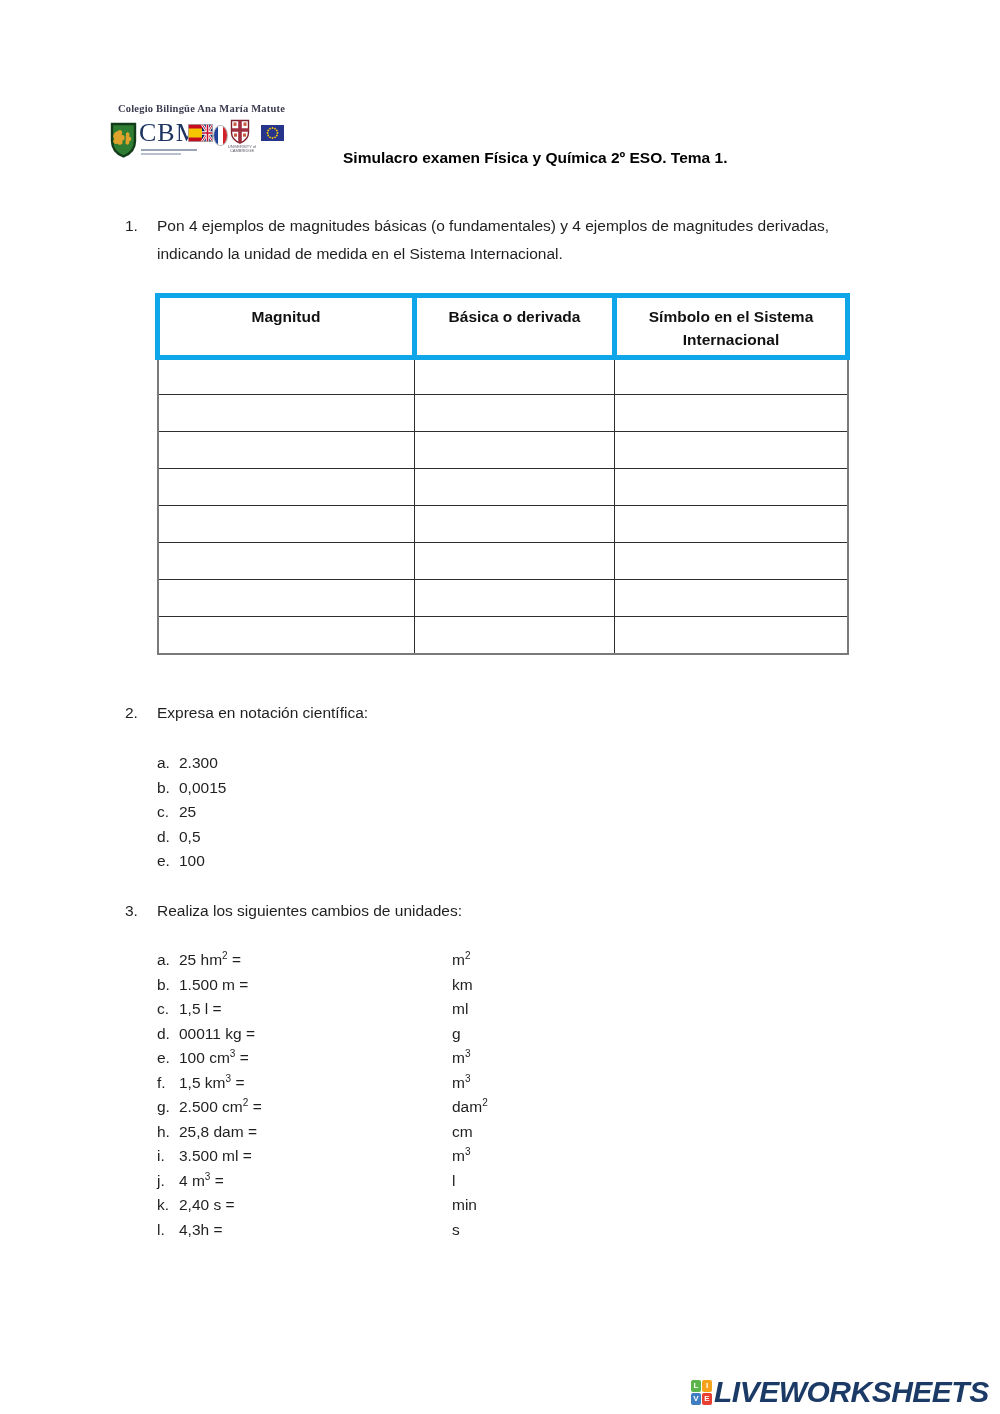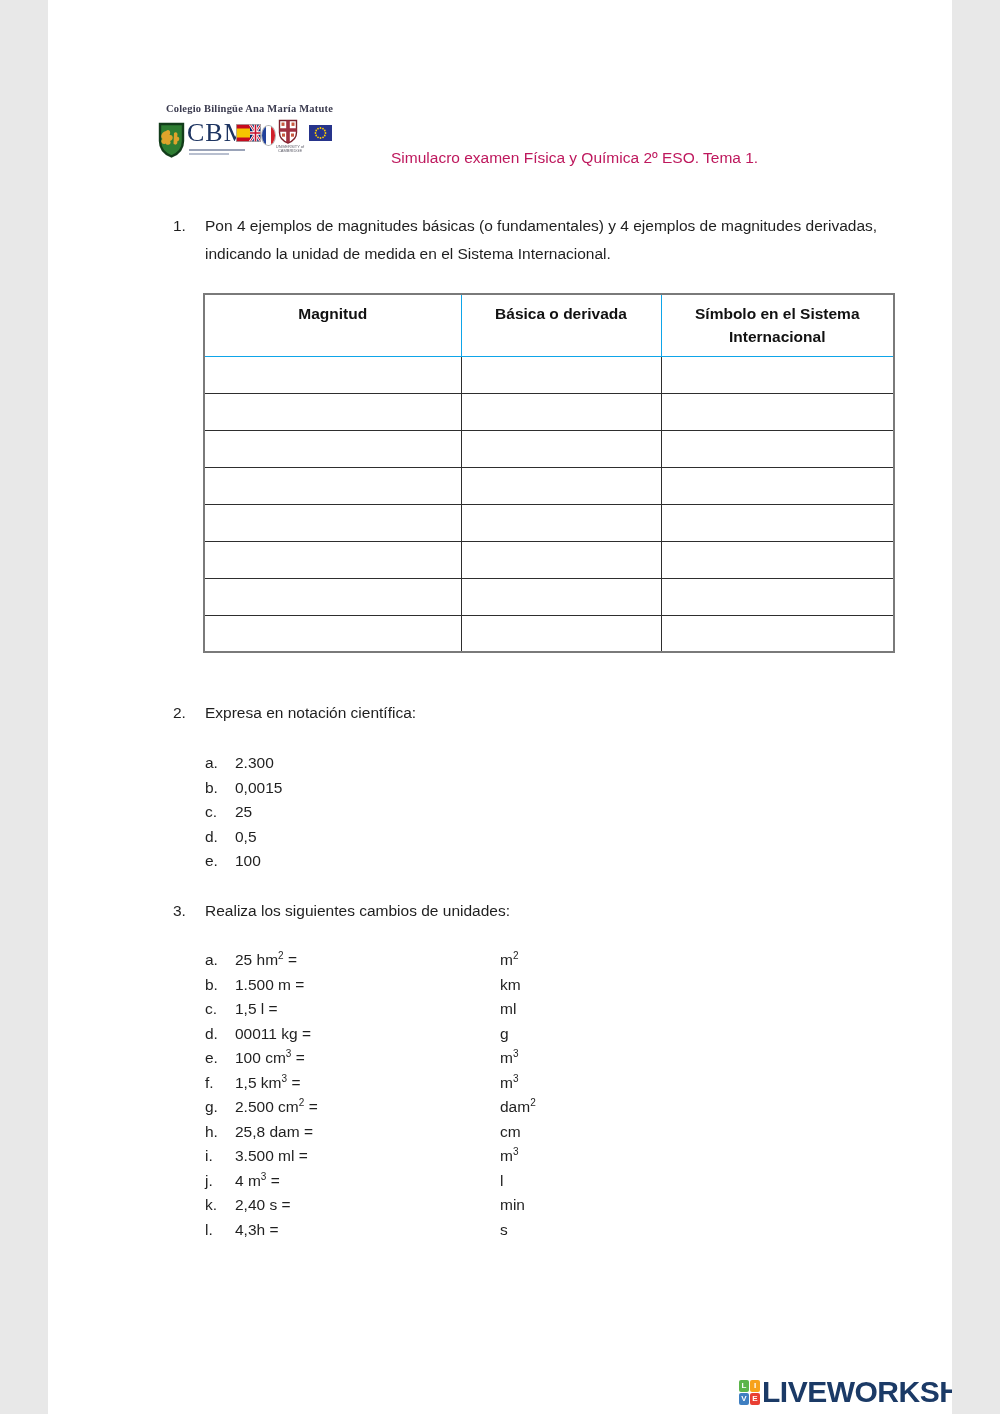"Colegio Bilingüe Ana María Matute" .page { width: 904px -> 1000px }
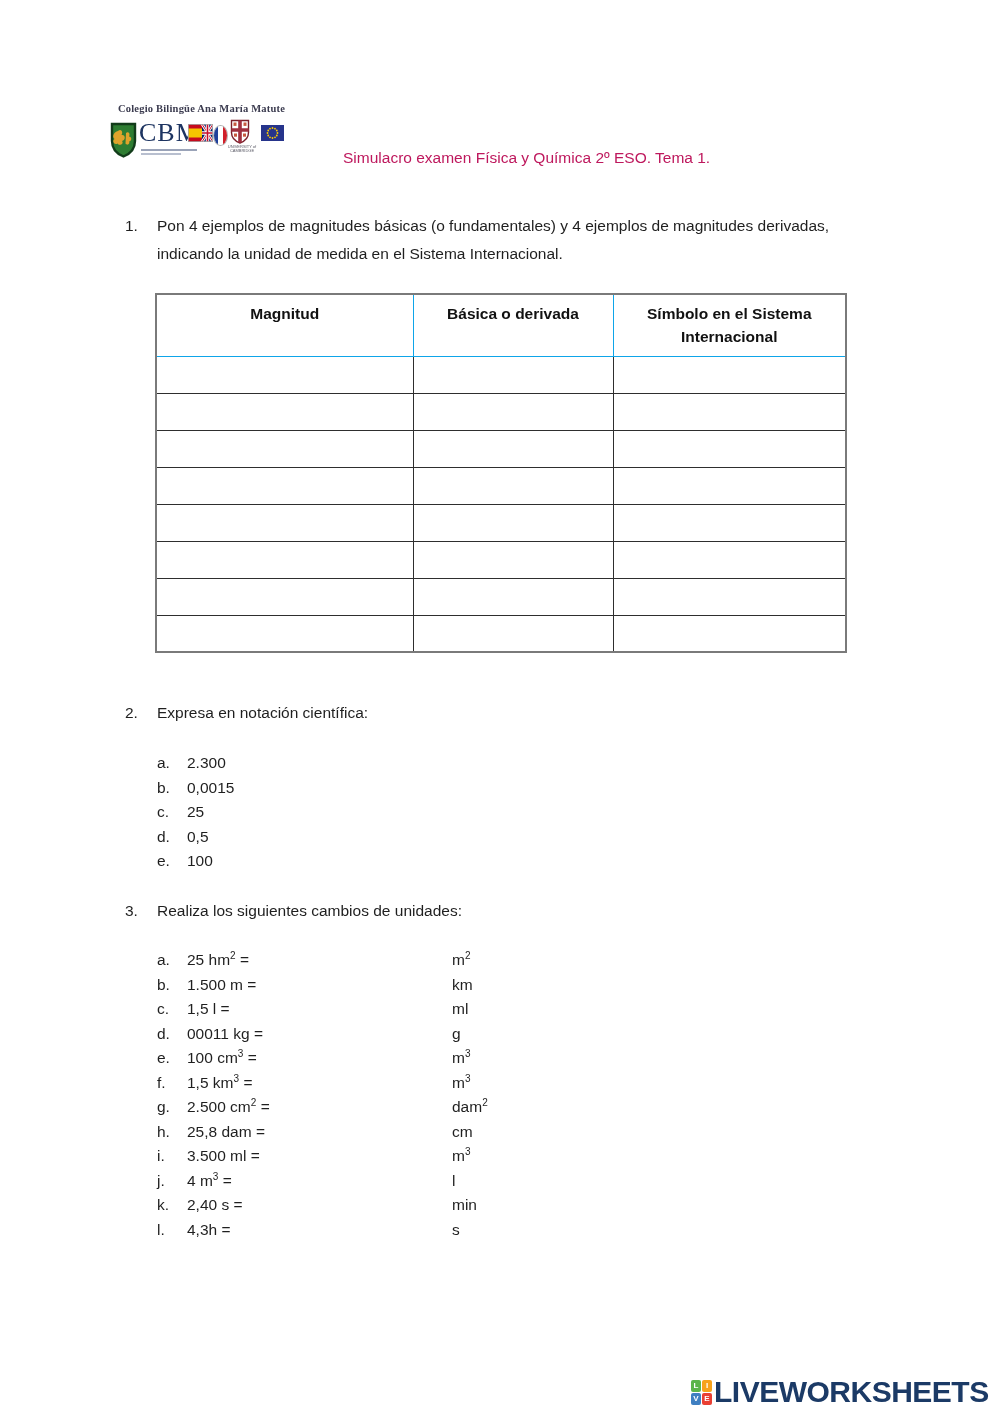"Simulacro examen Física y Química" .doc-title { color: #be185d -> #000000; font-weight: normal -> bold }
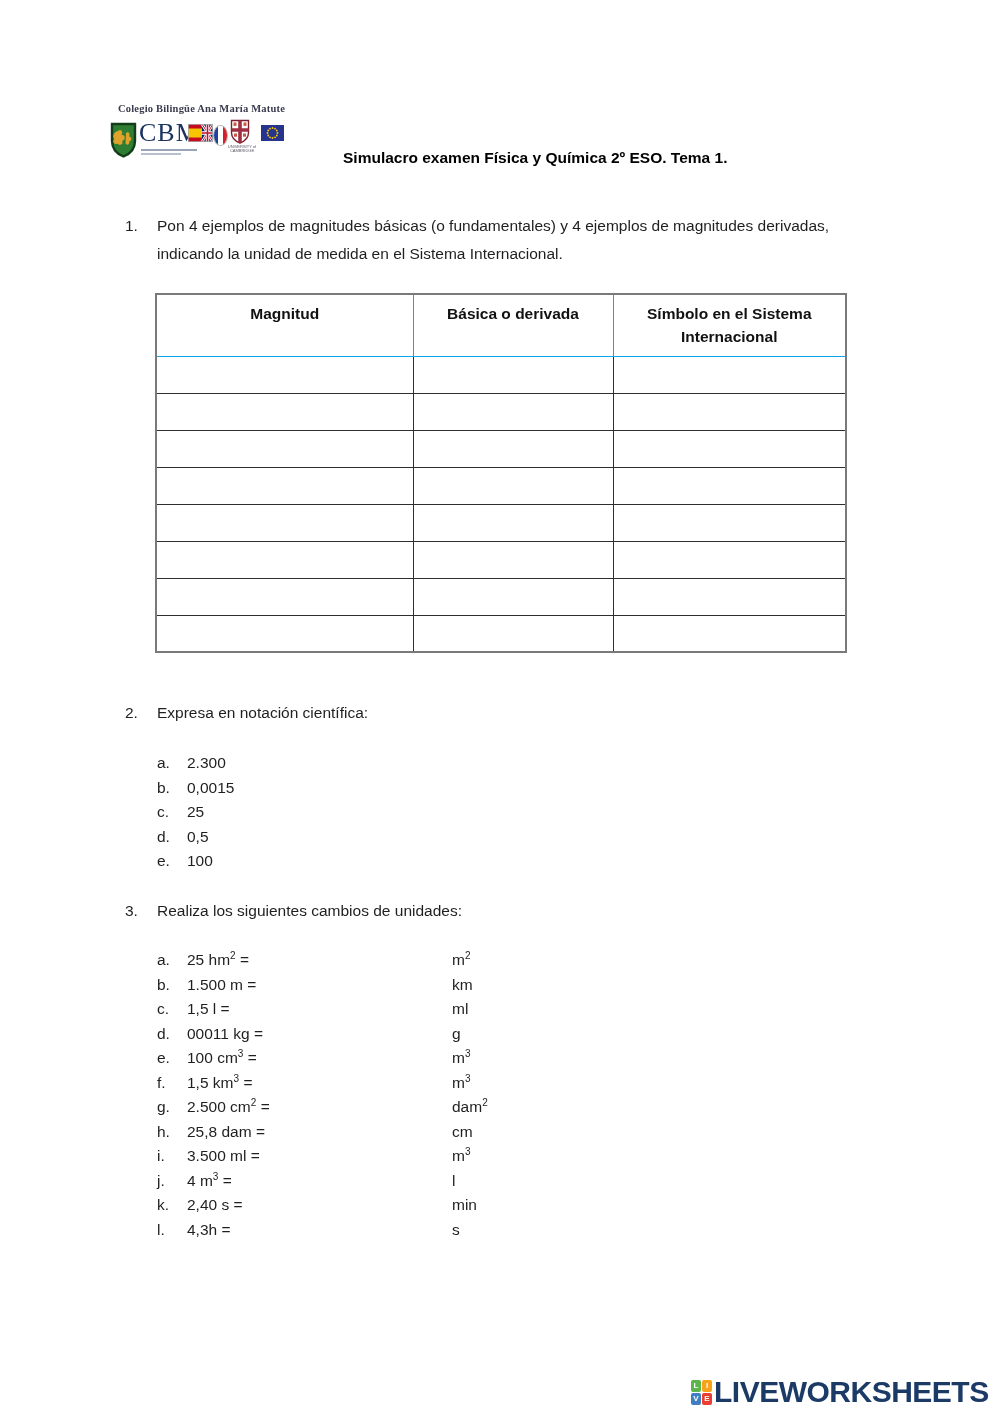"Magnitud" table.mag th { border: 1px solid #0ea5e9 -> 5px solid #0ea5e9 }
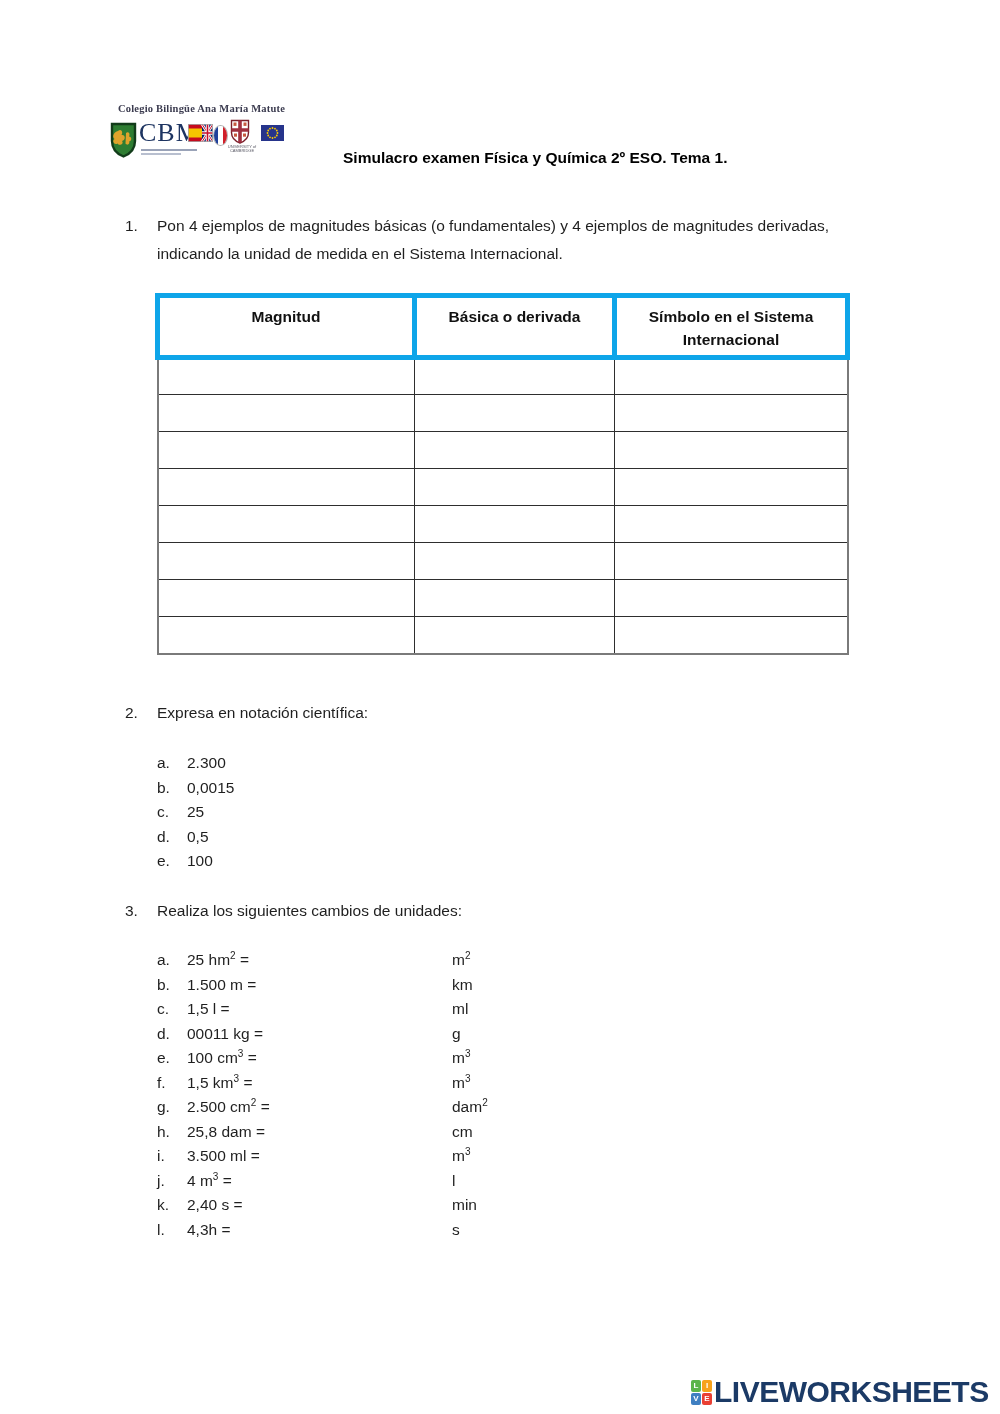"2.300" .item .val { left: 30px -> 22px }
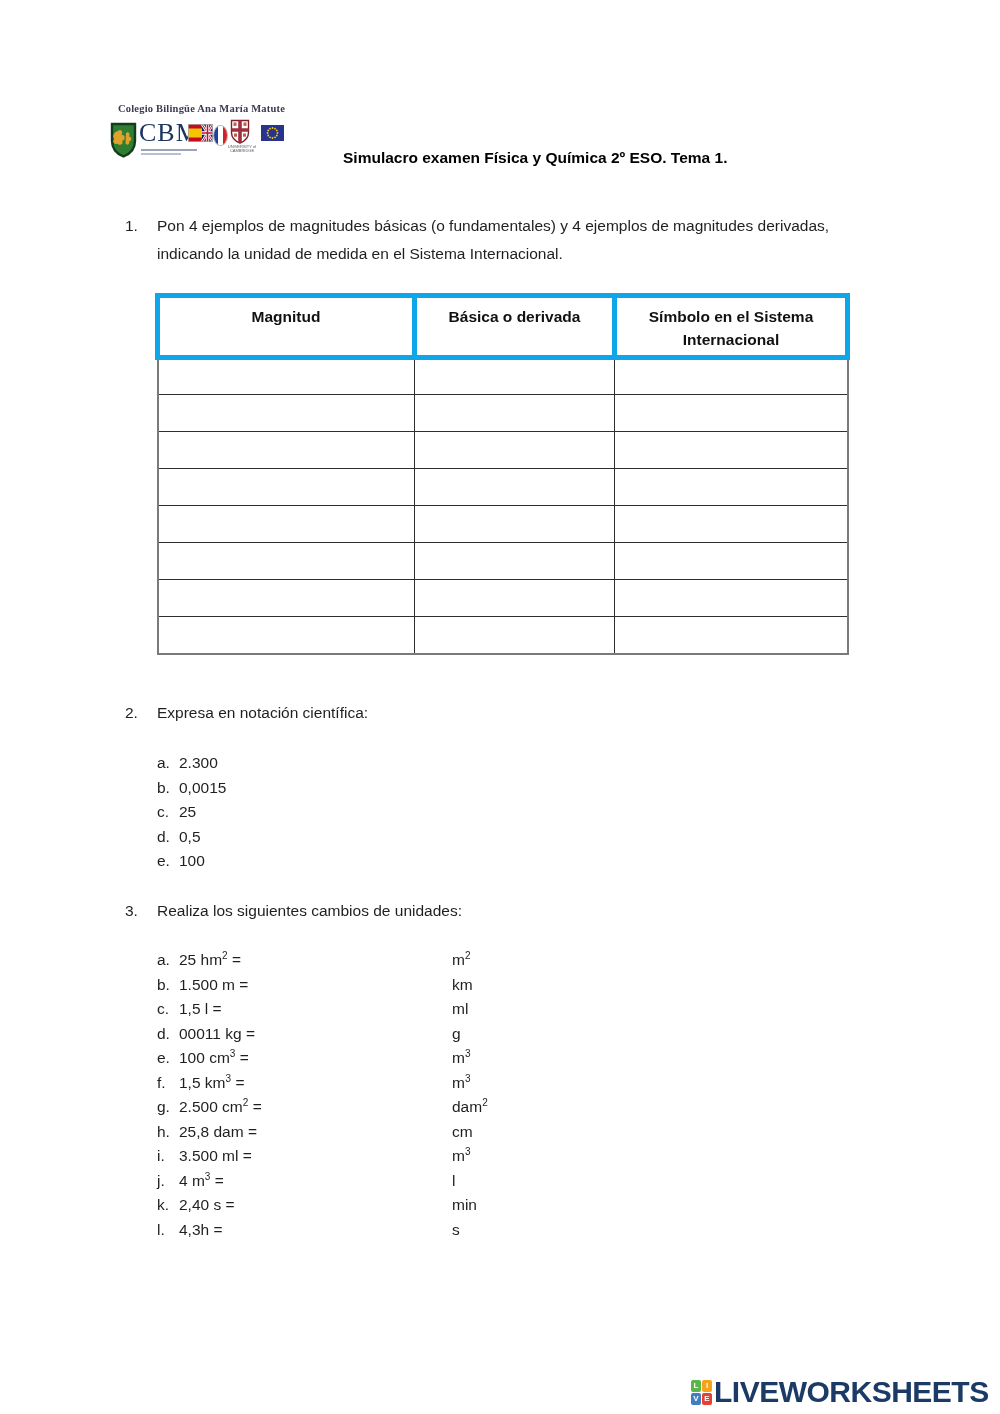"LIVEWORKSHEETS" .lw-text { font-style: none -> italic }
